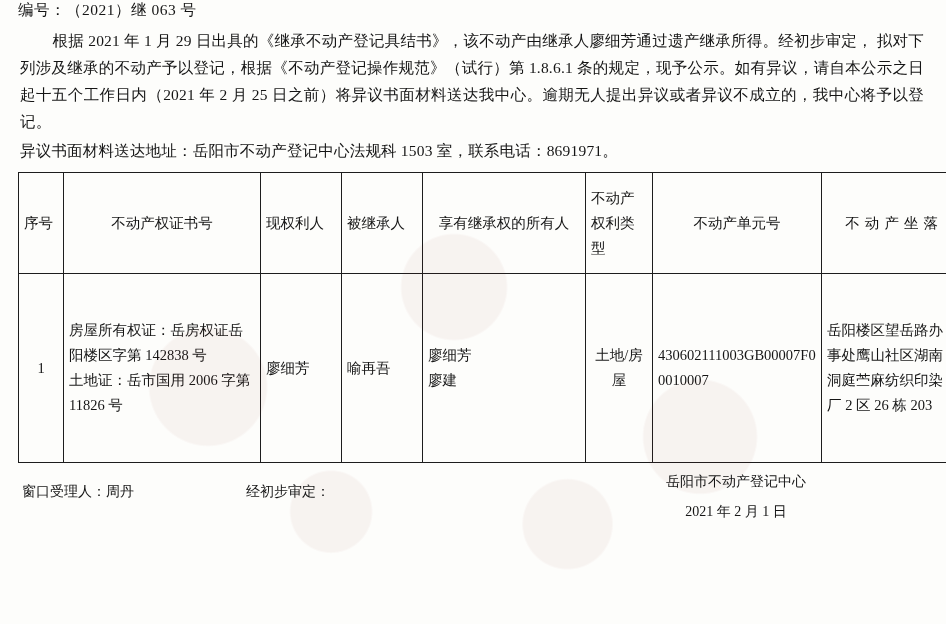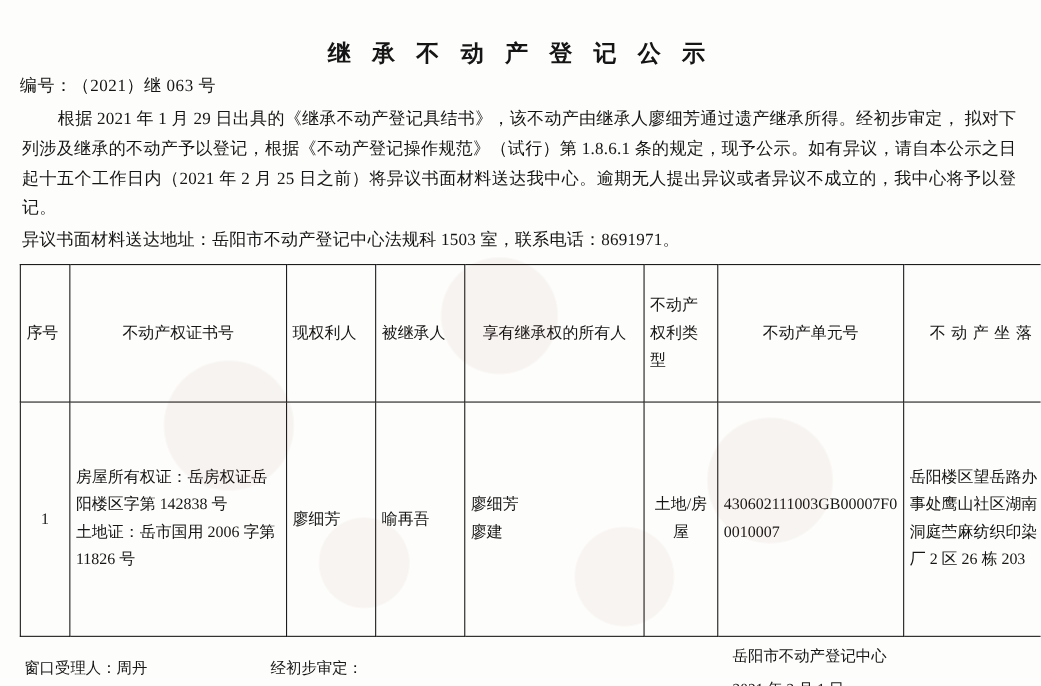"继 承 不 动 产" div.doc-title { html: <div>继 承 不 动 产 登 记 公 示</div> -> none }
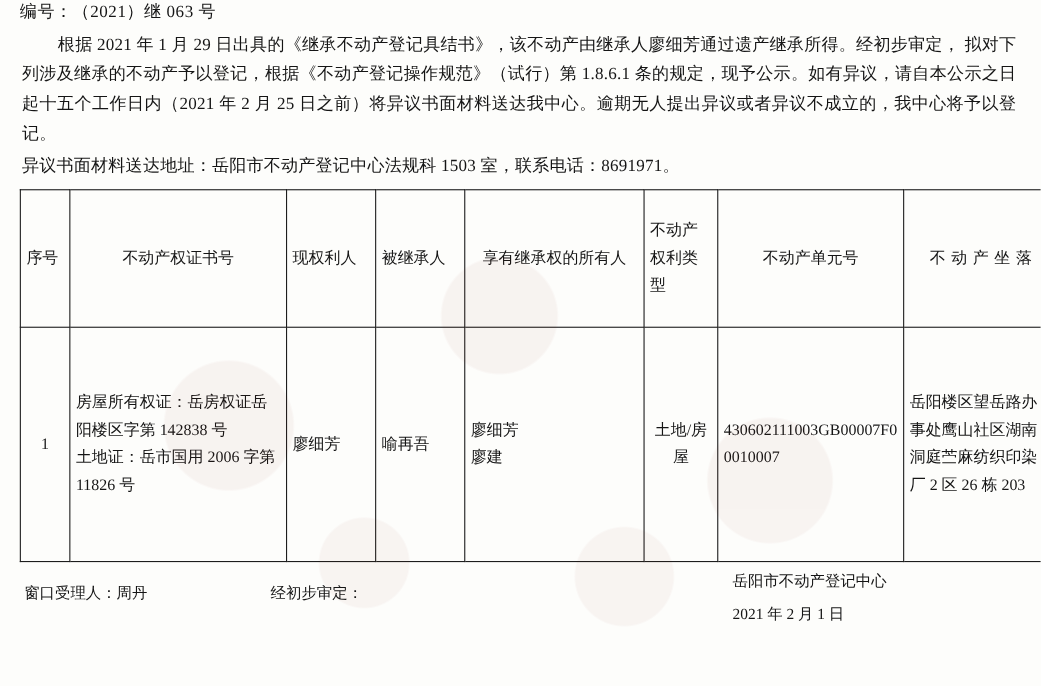"不动产权利类型" table.main th, table.main td { padding: 16px 5px -> 4px 5px }
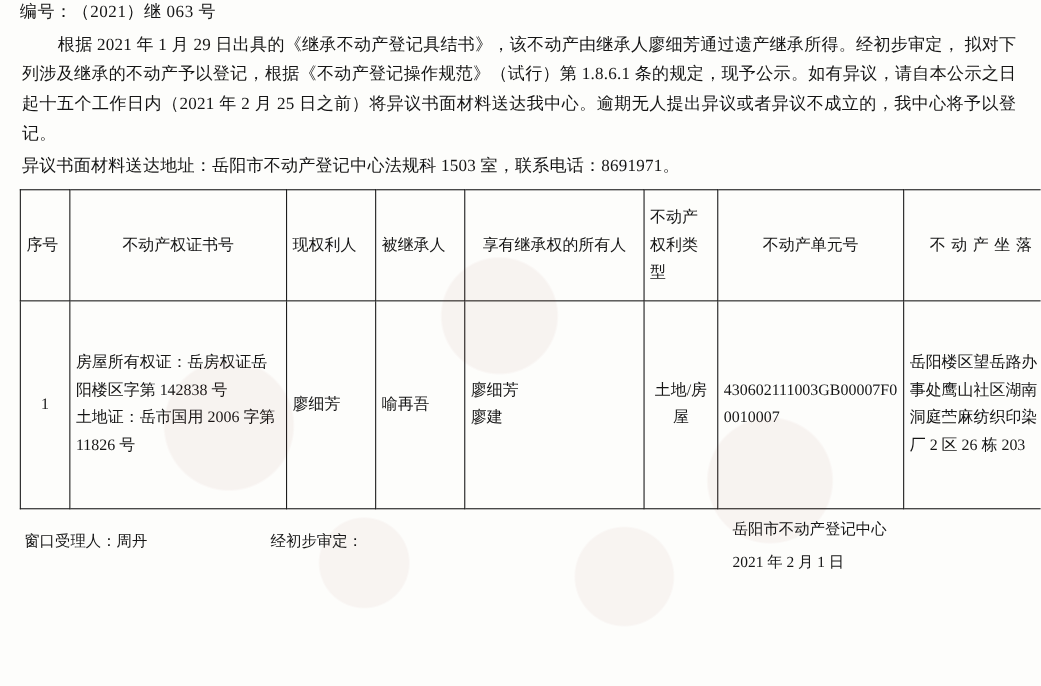"岳阳市不动产登记中心" .footer .f-right { text-align: none -> center }
